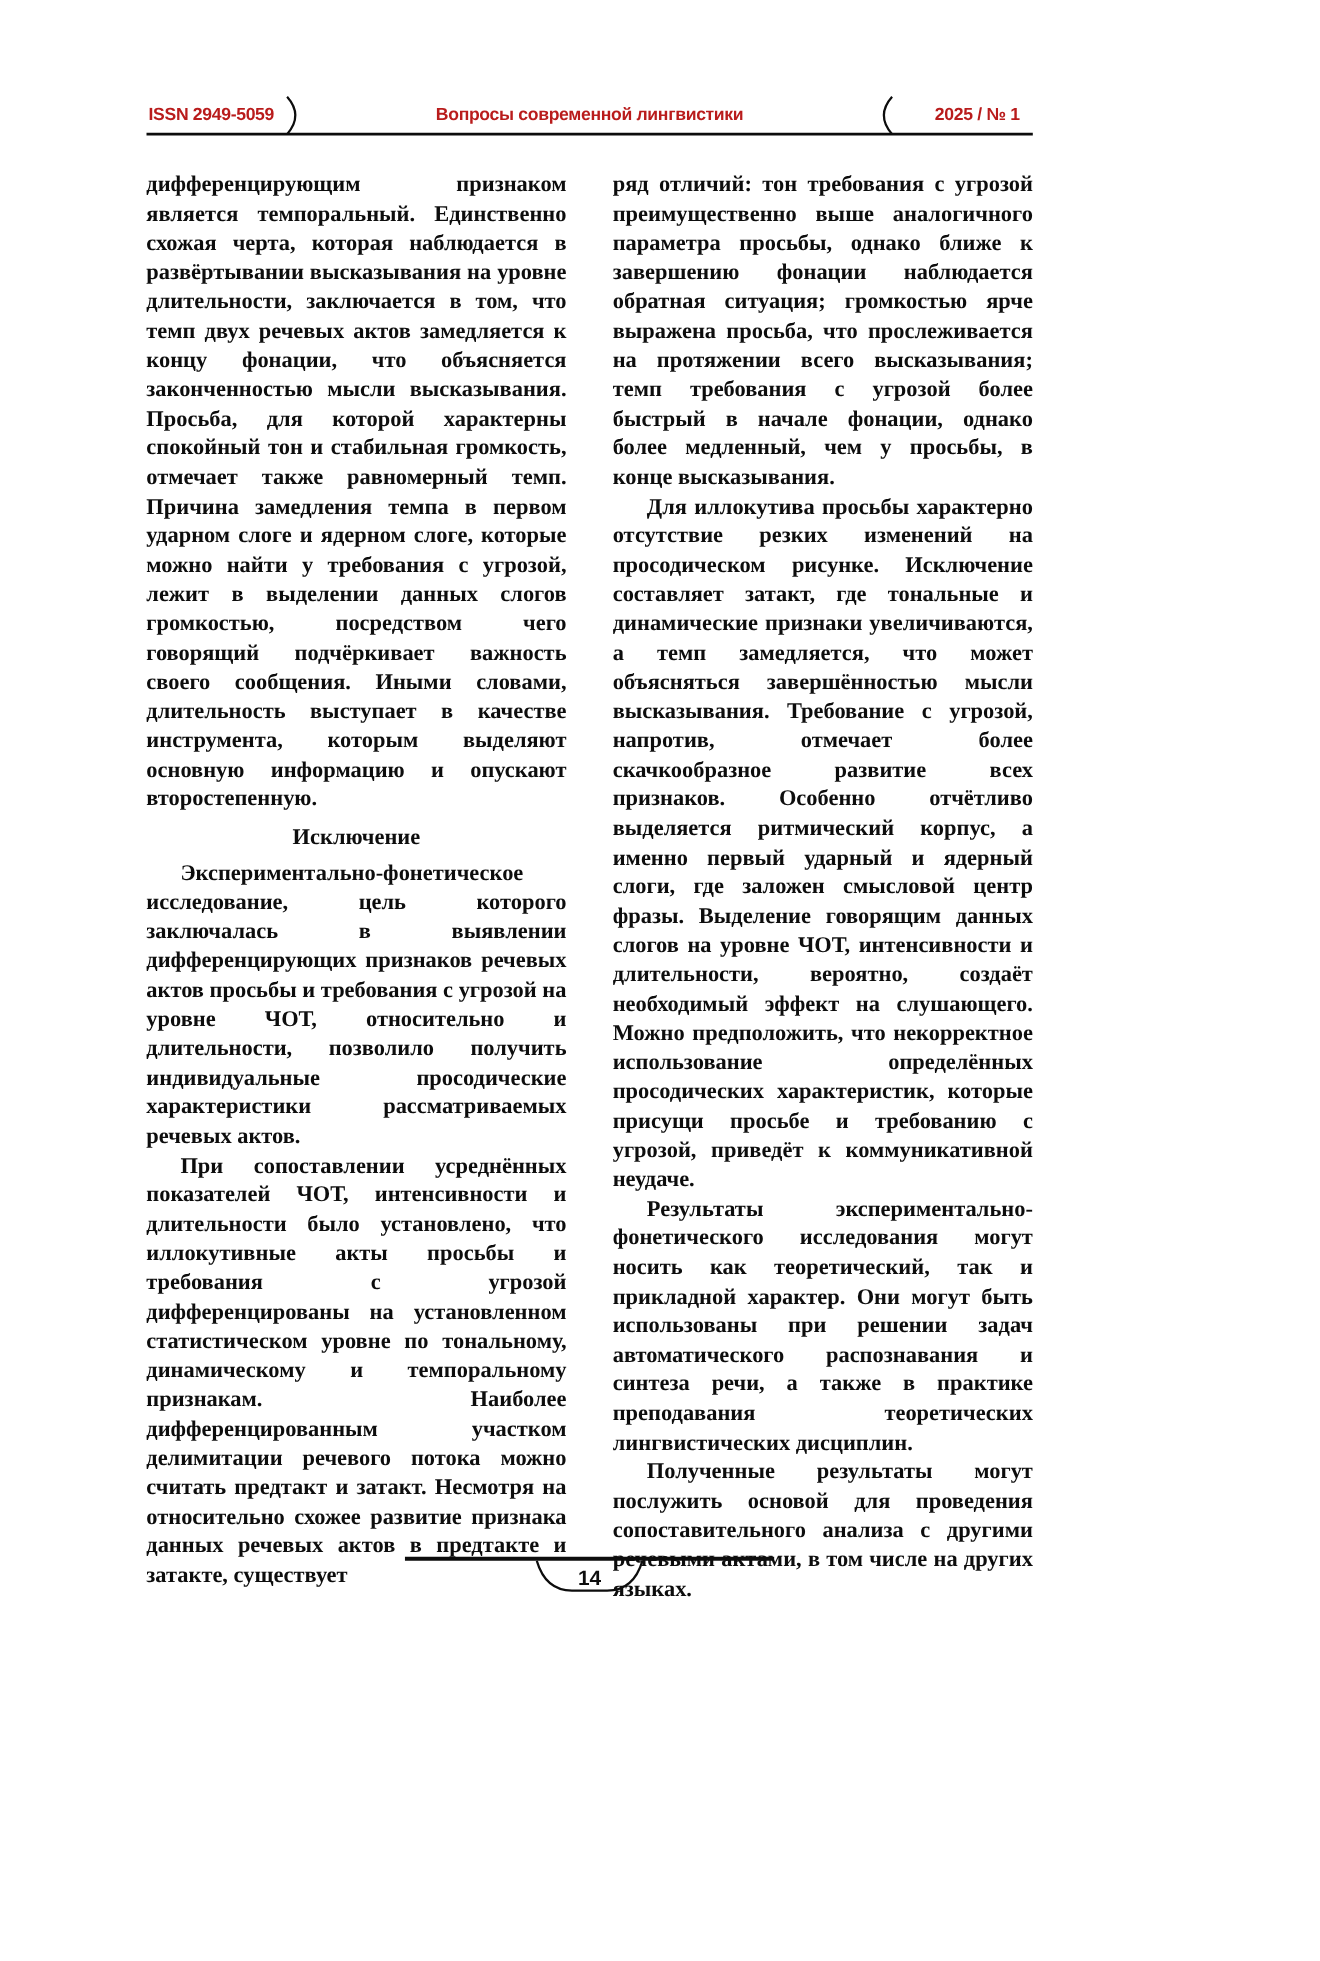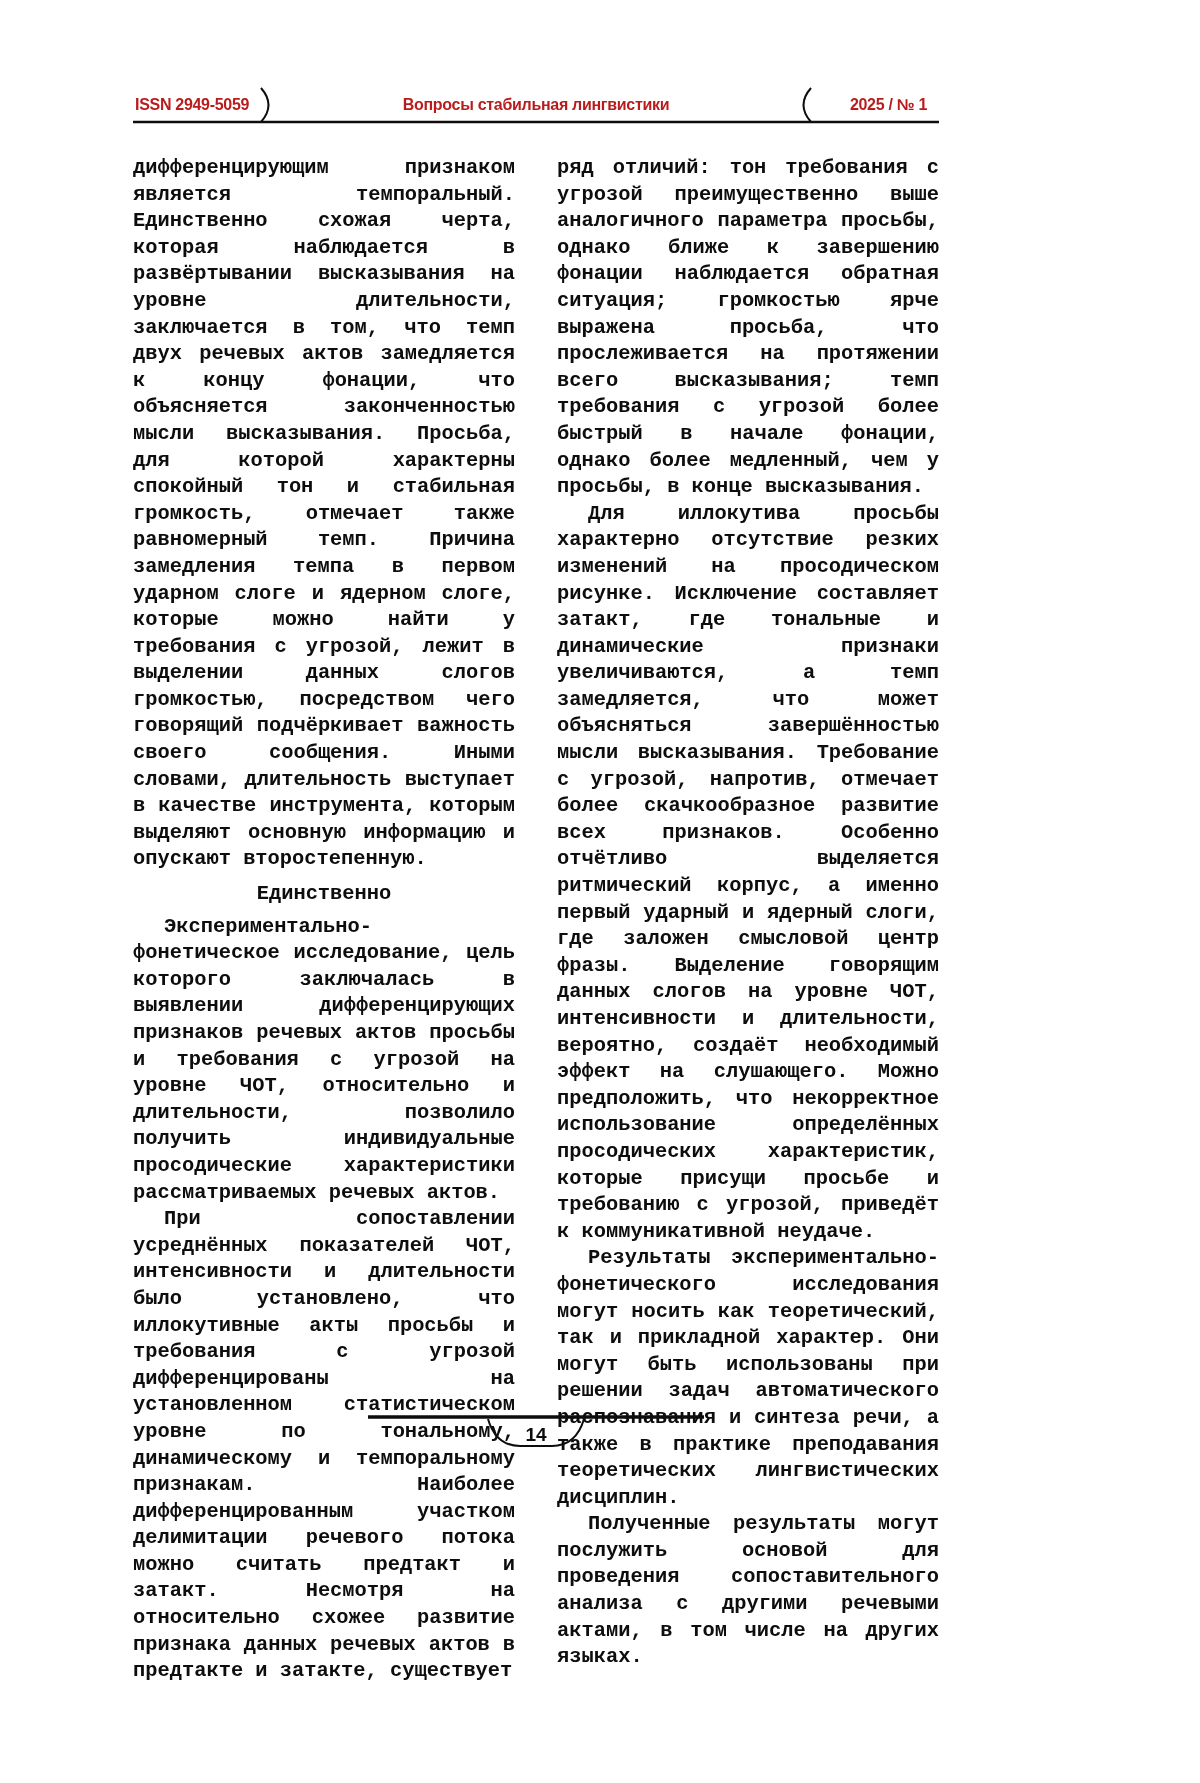"Вопросы стабильная лингвистики" span.hdr-text { text: стабильная -> современной }
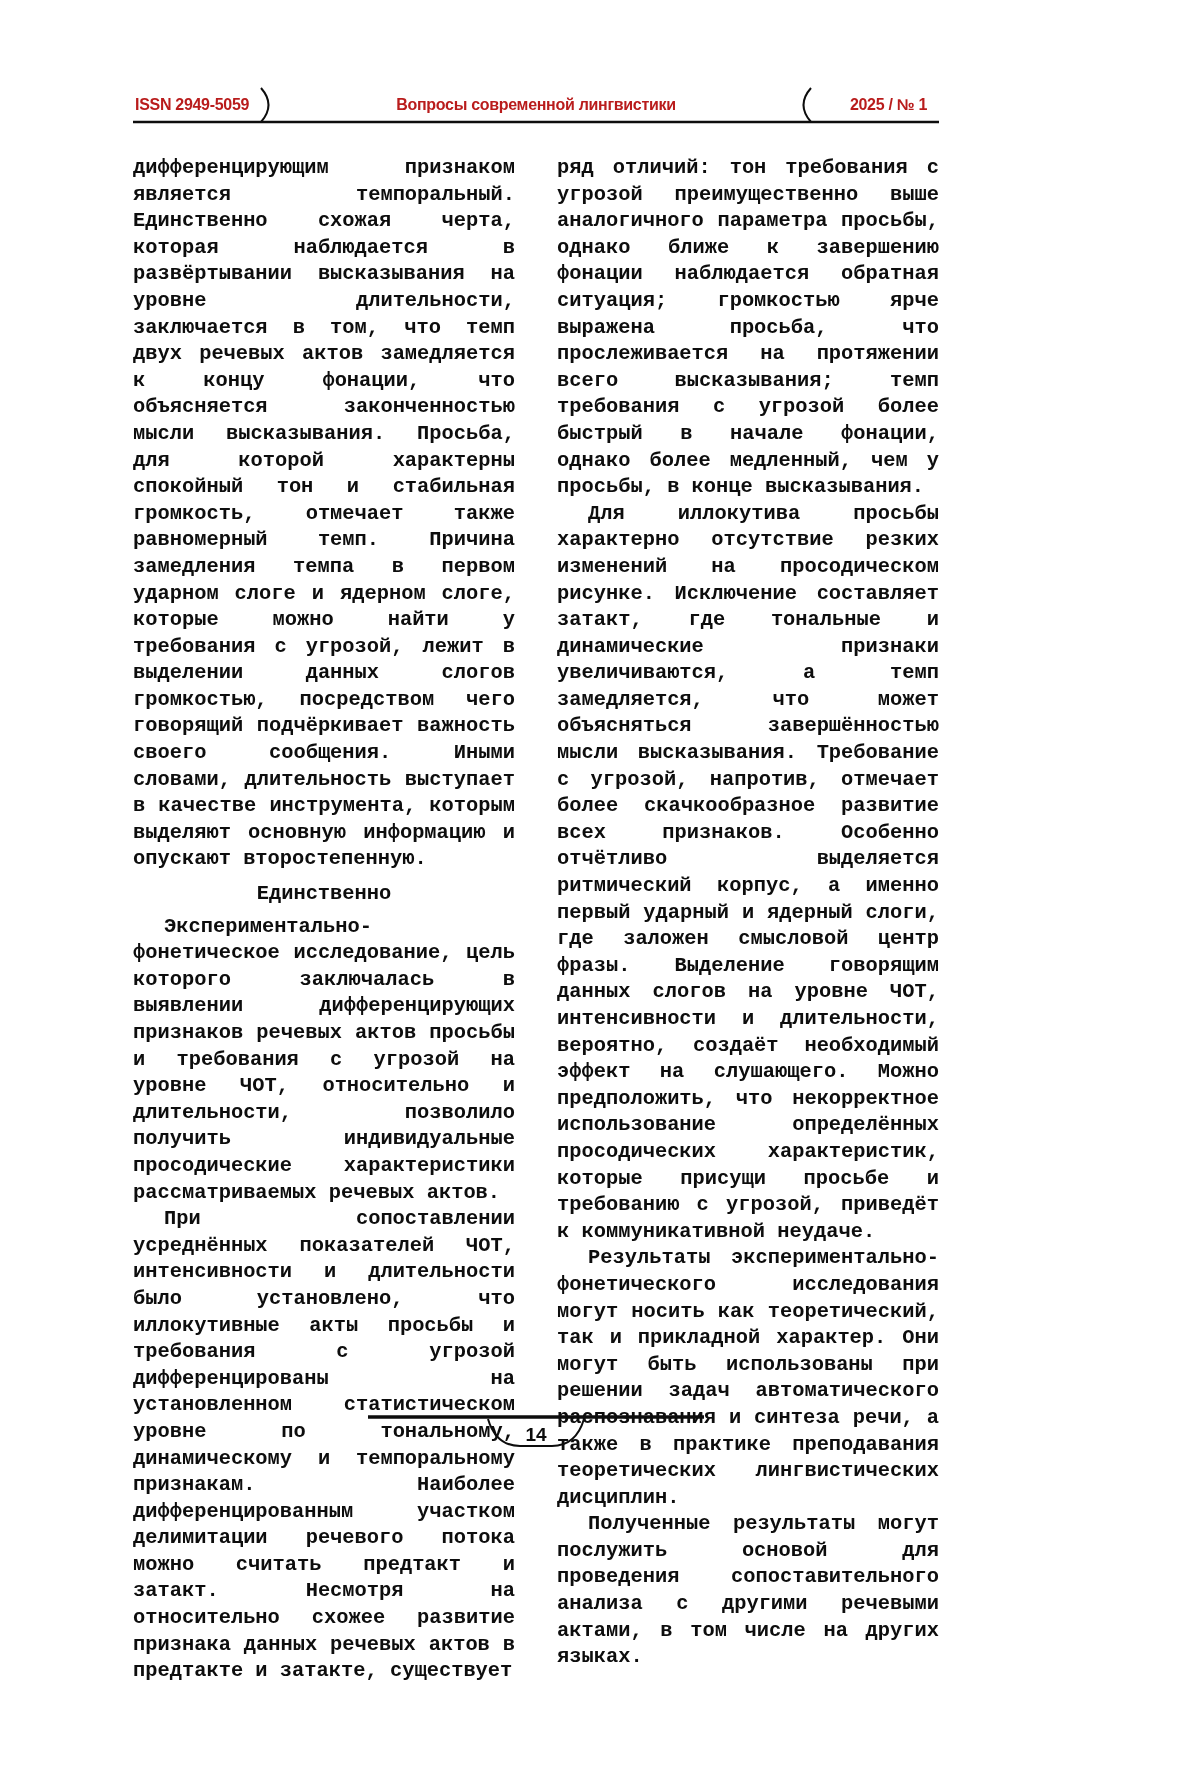"дифференцирующим признаком является" .columns { font-family: Liberation Mono, monospace -> none }
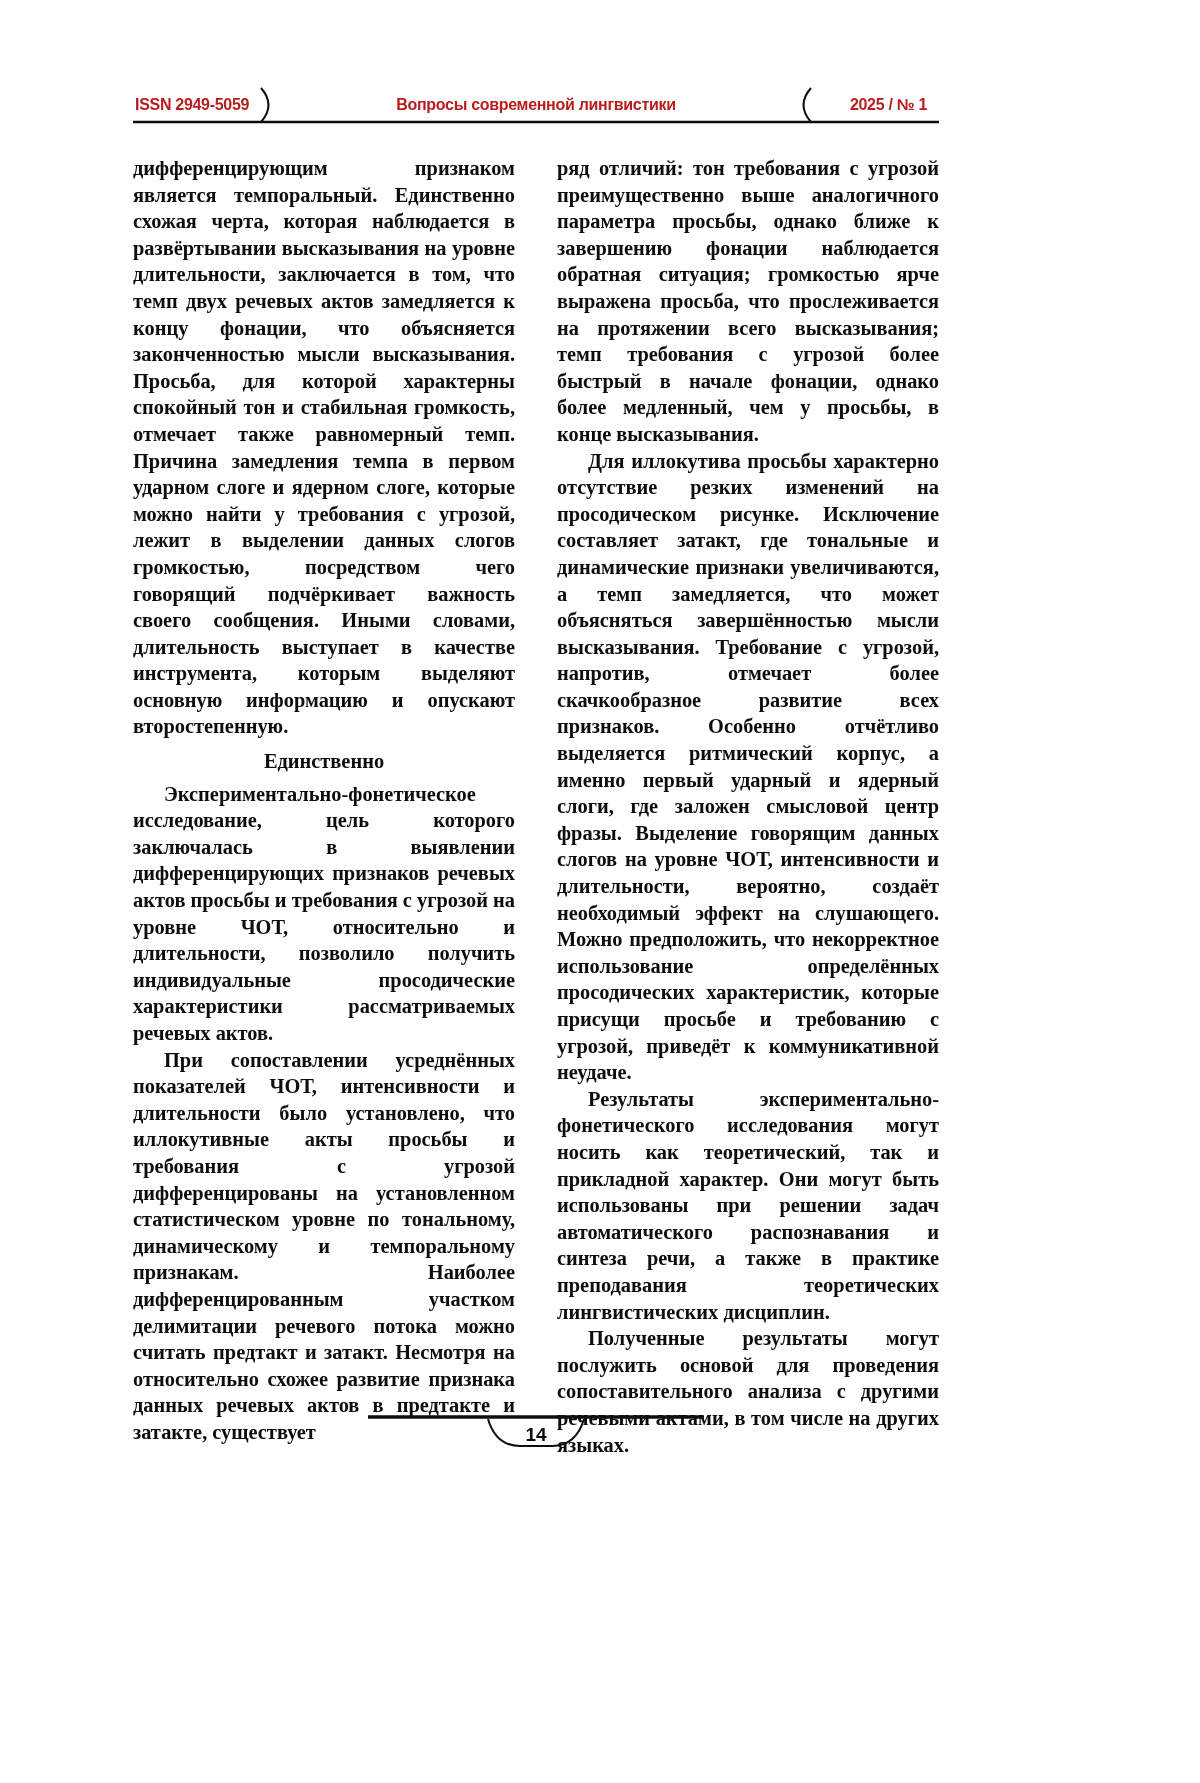"Единственно" h2.section-heading { text: Единственно -> Исключение }
